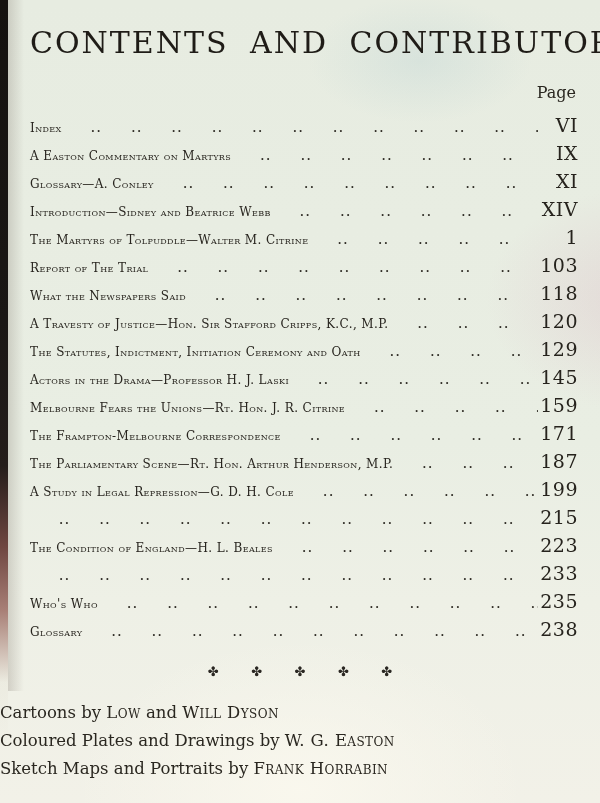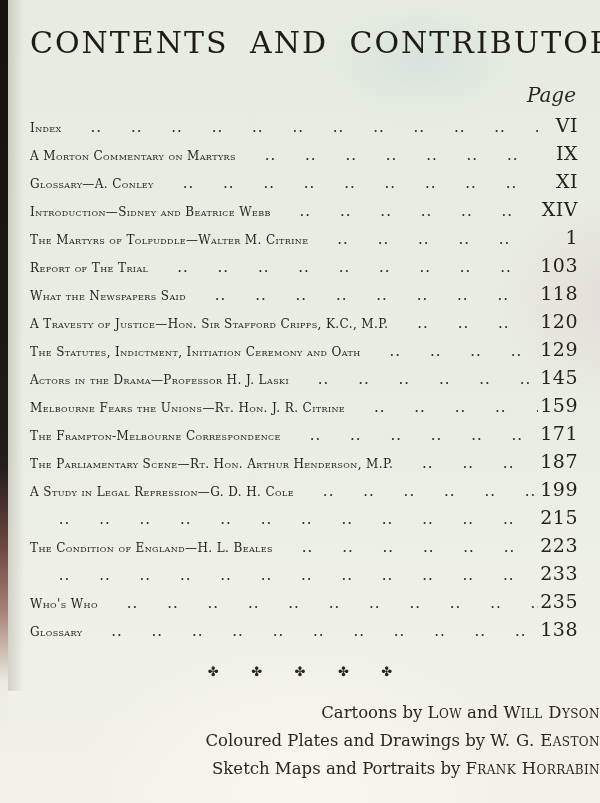"Page" .page-col-label { font-size: 20px -> 16px; font-style: italic -> none }
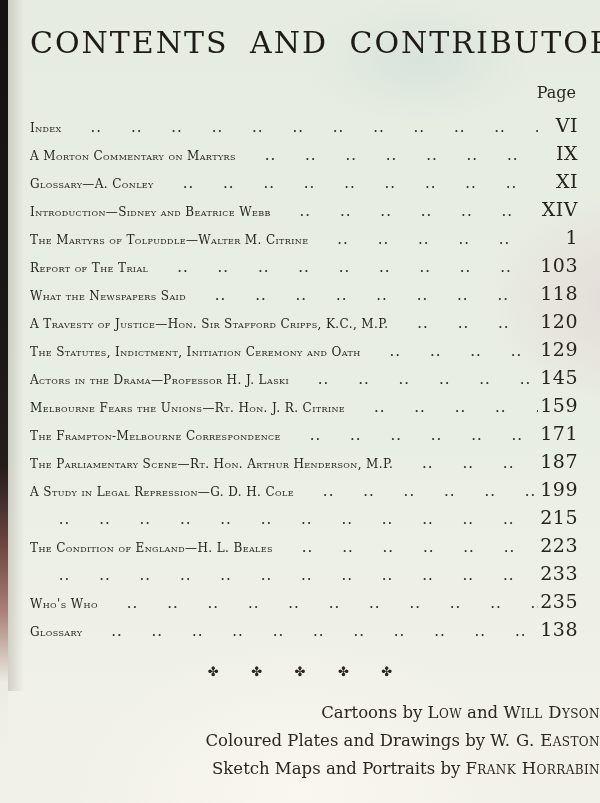"A Morton Commentary on Martyrs" span.toc-title { text: Morton -> Easton }
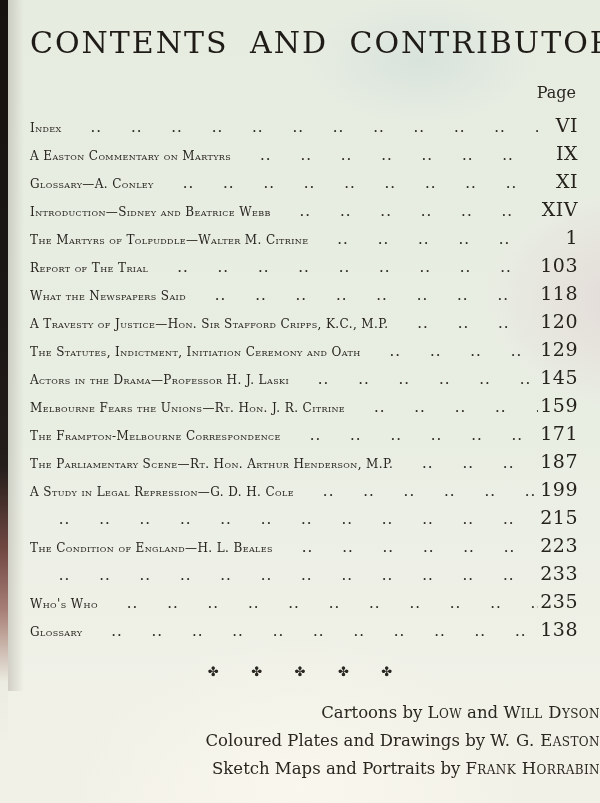"138" span.toc-page { text: 138 -> 238 }
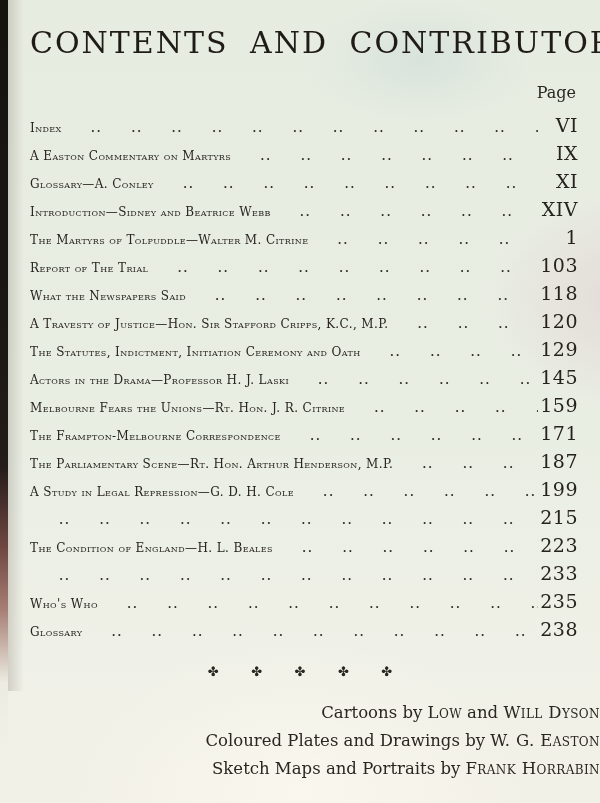"Cartoons by Low and Will" .credits { text-align: right -> left }
